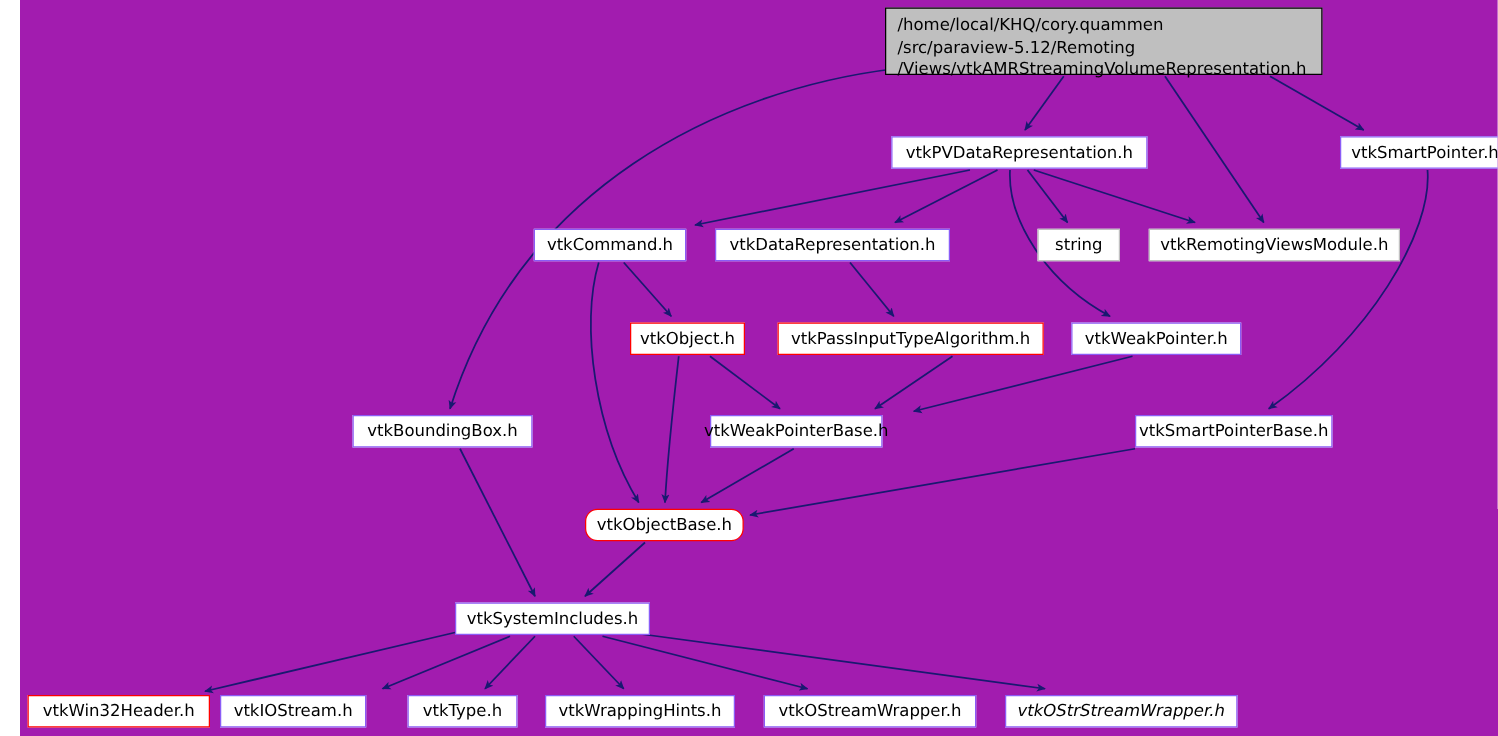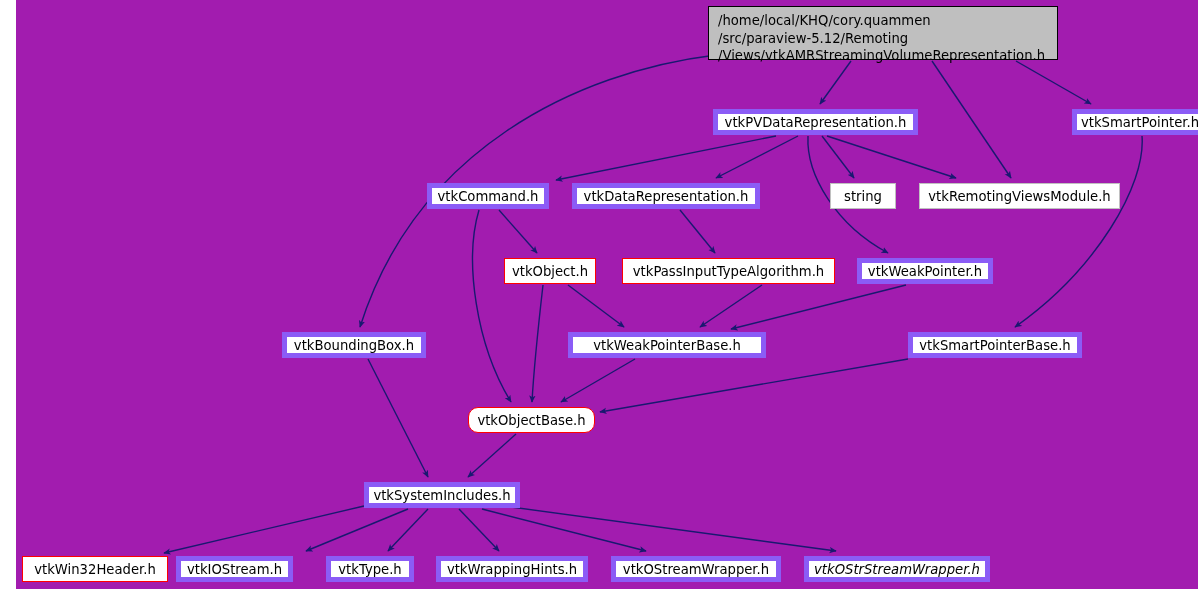"vtkPVDataRepresentation.h" .node { border: 5px solid #8b5cf6 -> 1px solid #8b5cf6 }
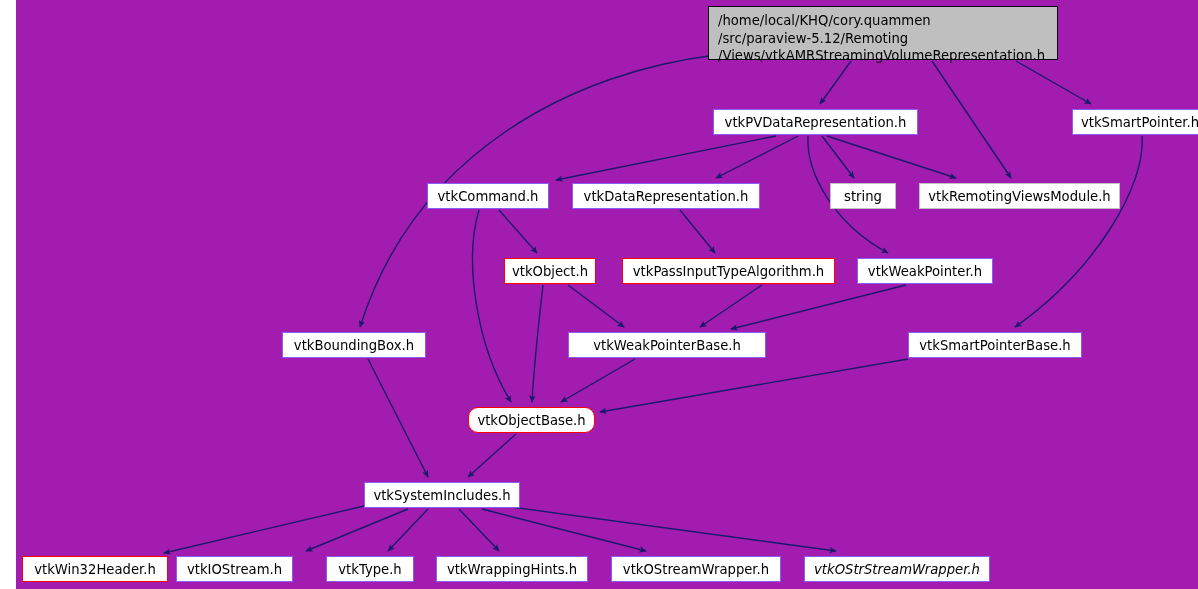"vtkWeakPointerBase.h" div.node { width: 198px -> 138px }
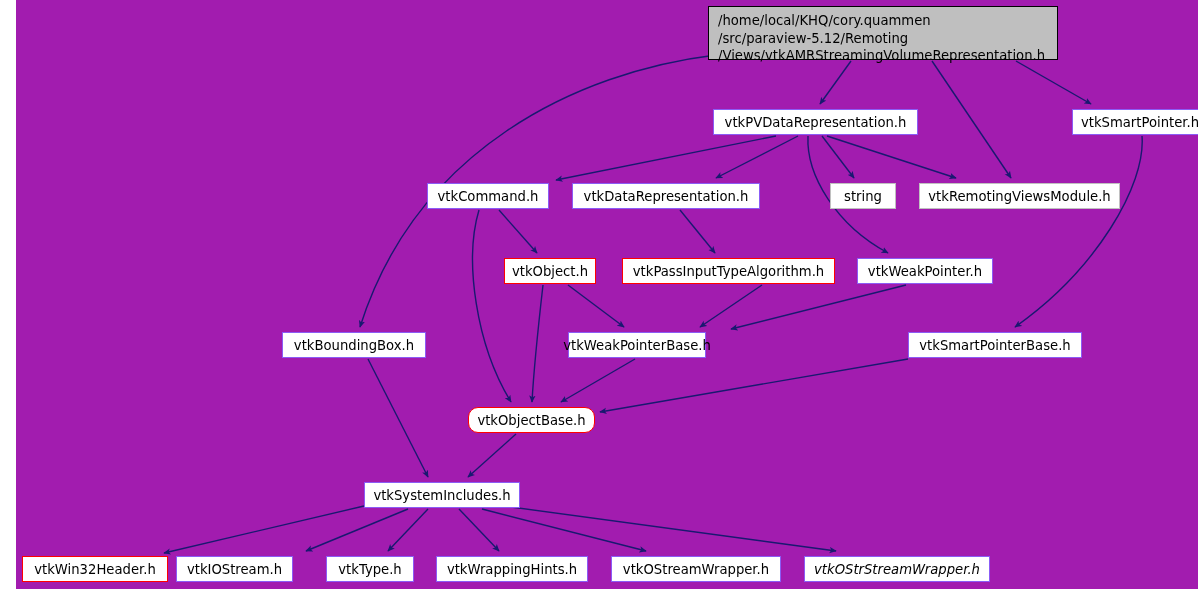"vtkSmartPointerBase.h" div.node { width: 174px -> 158px }
